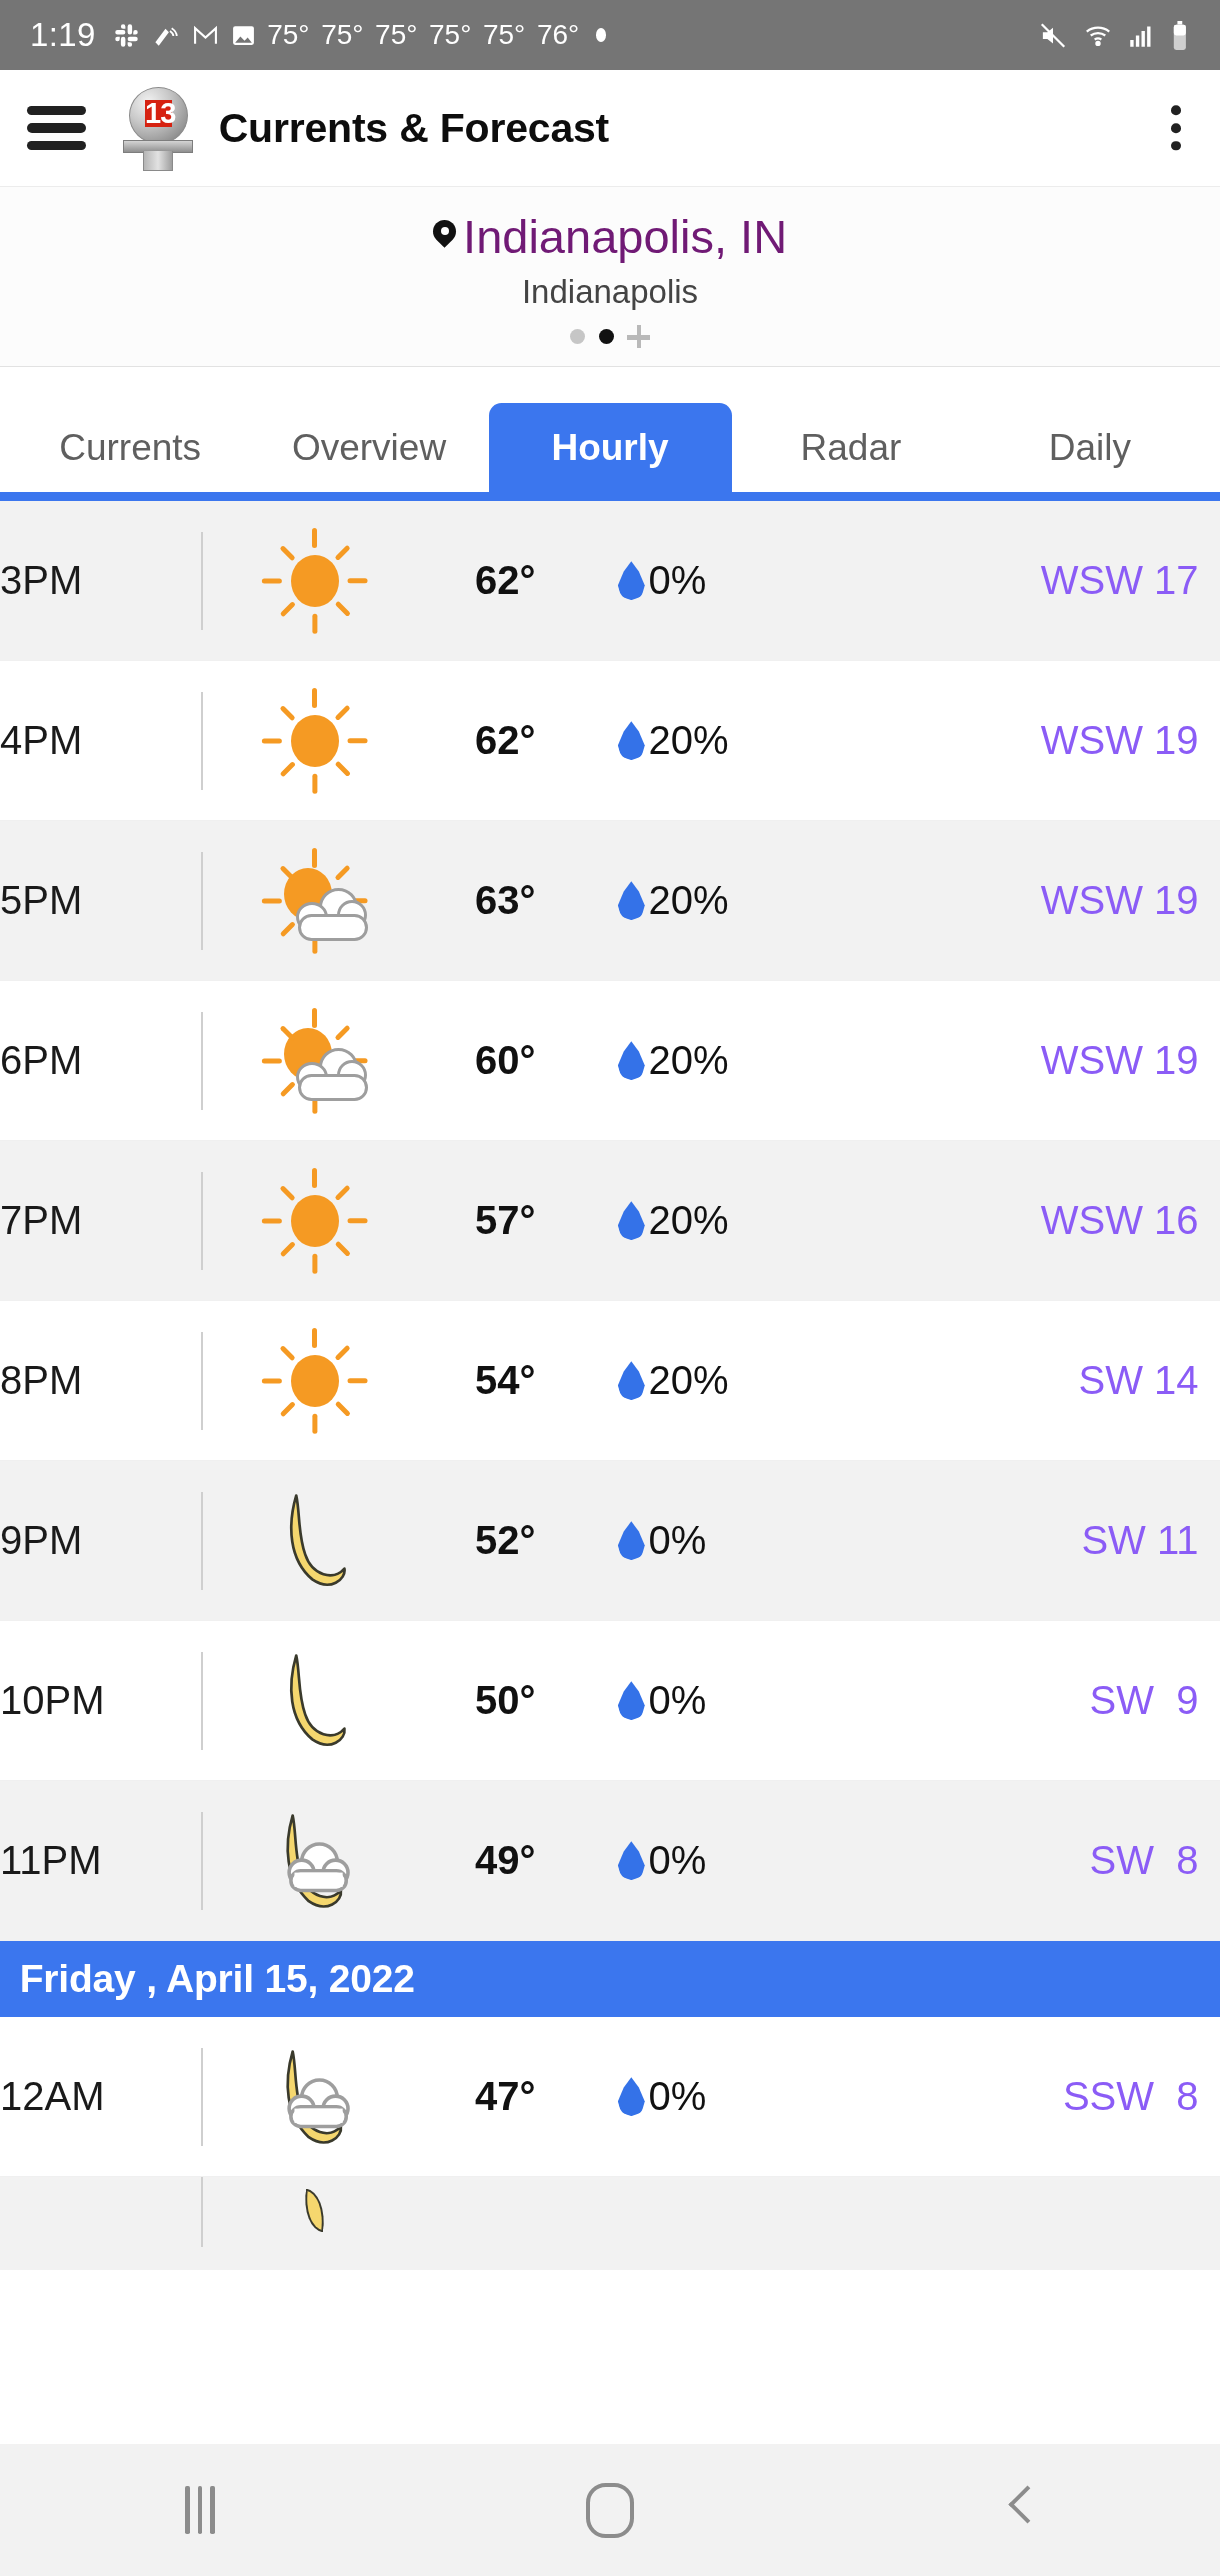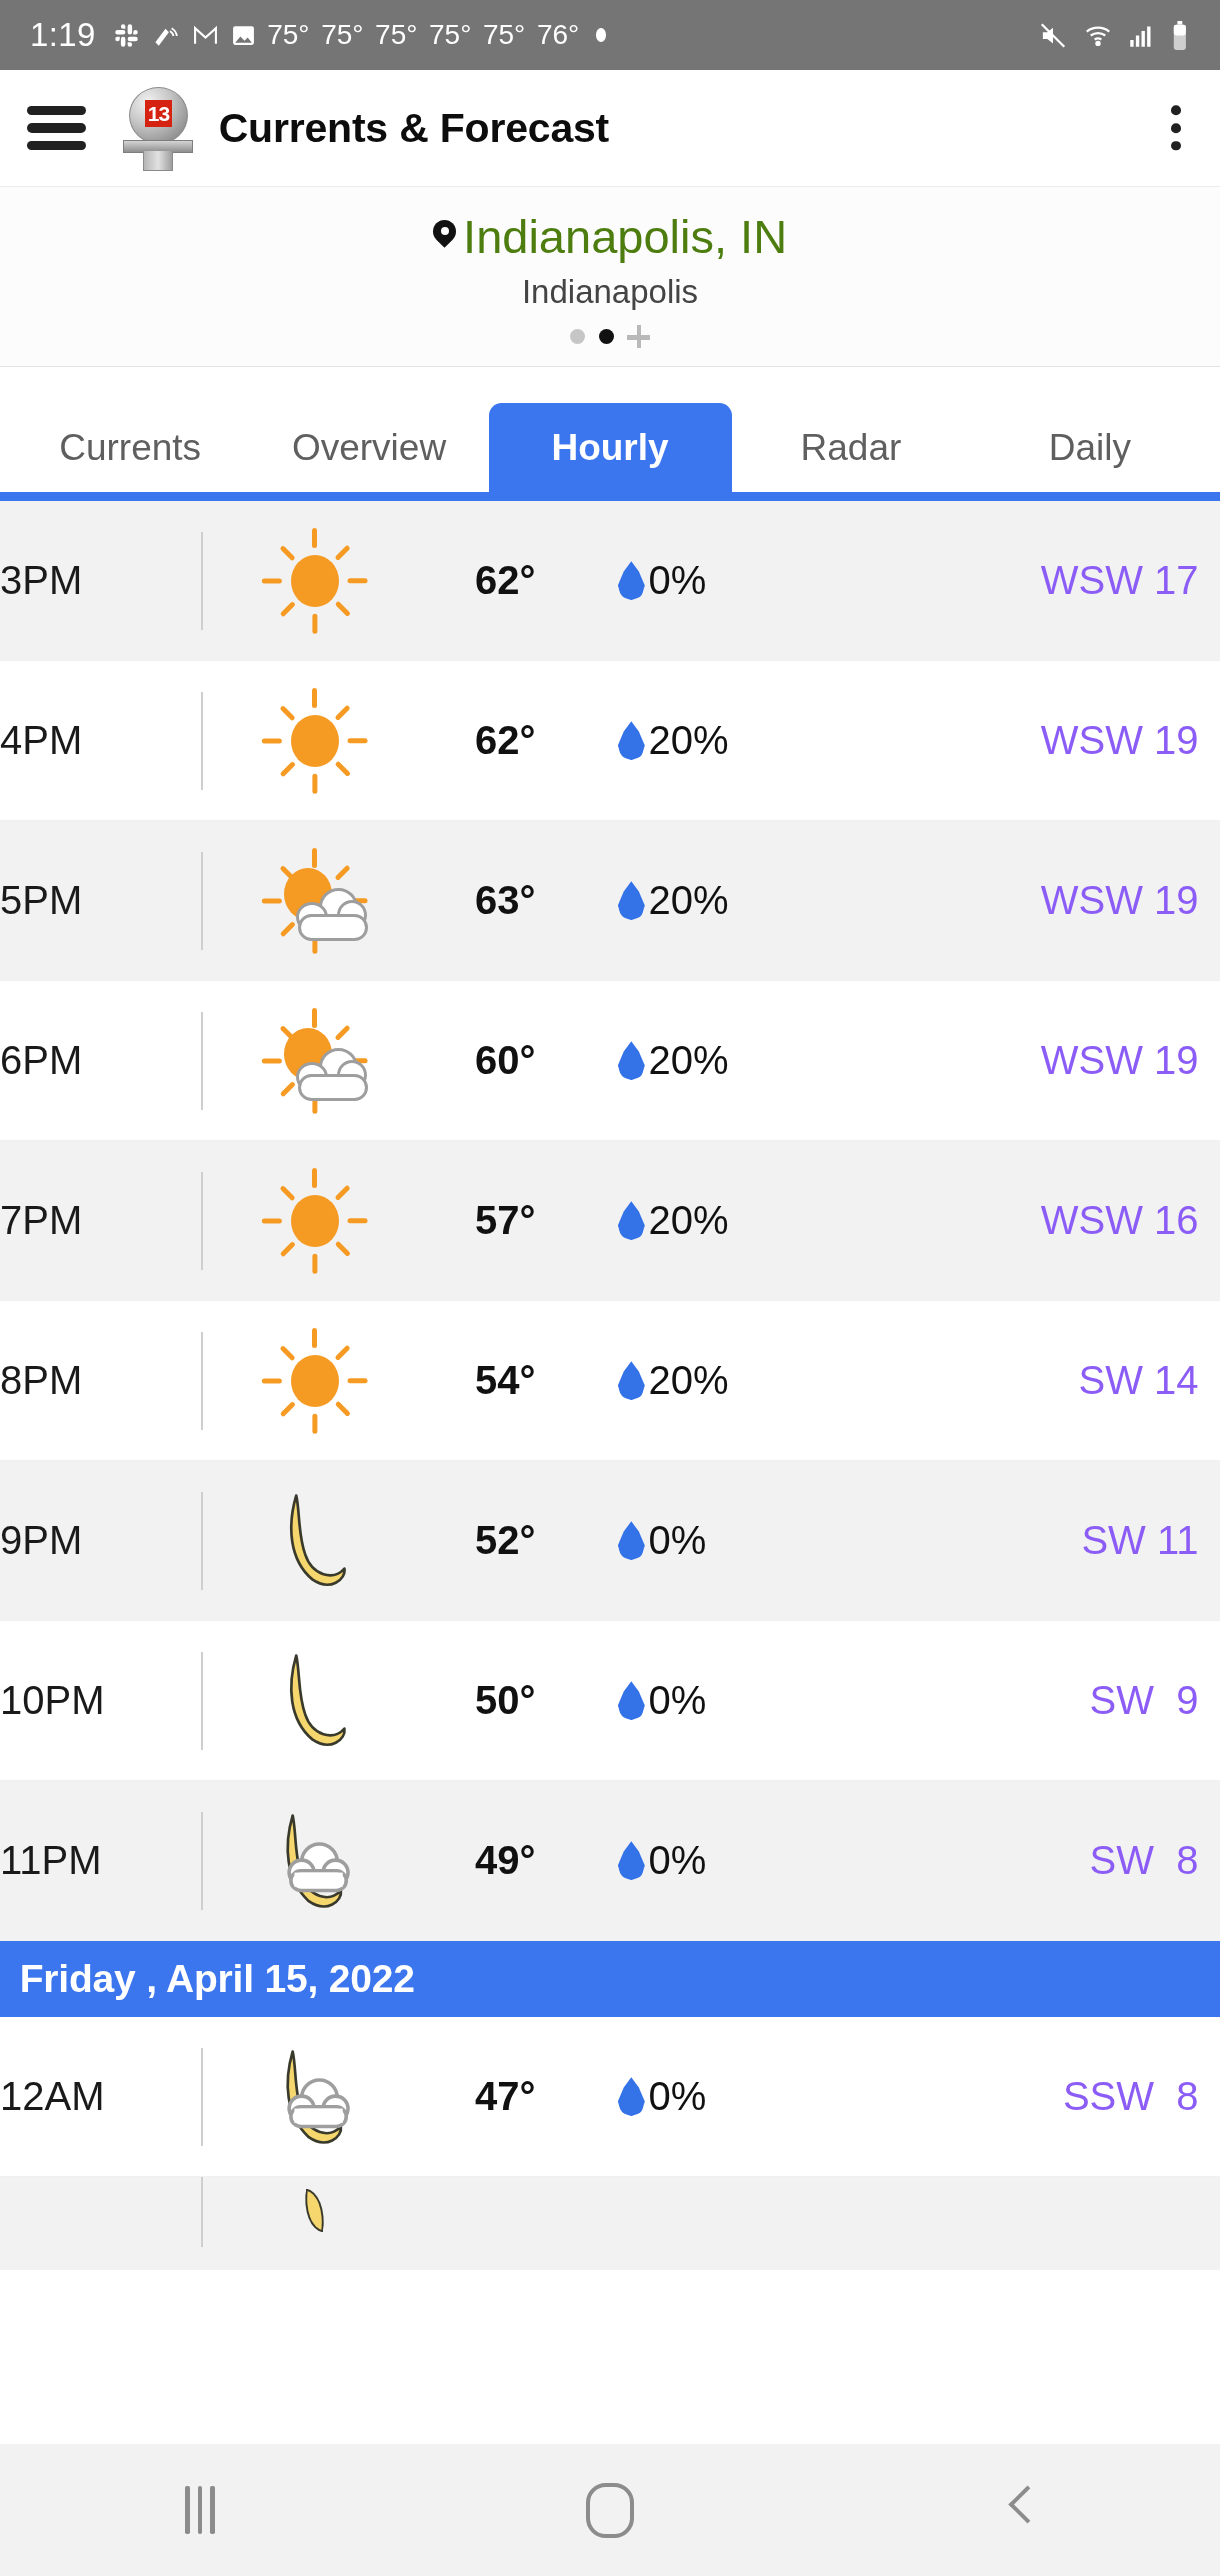"13" .logo .badge { font-size: 21px -> 29px }
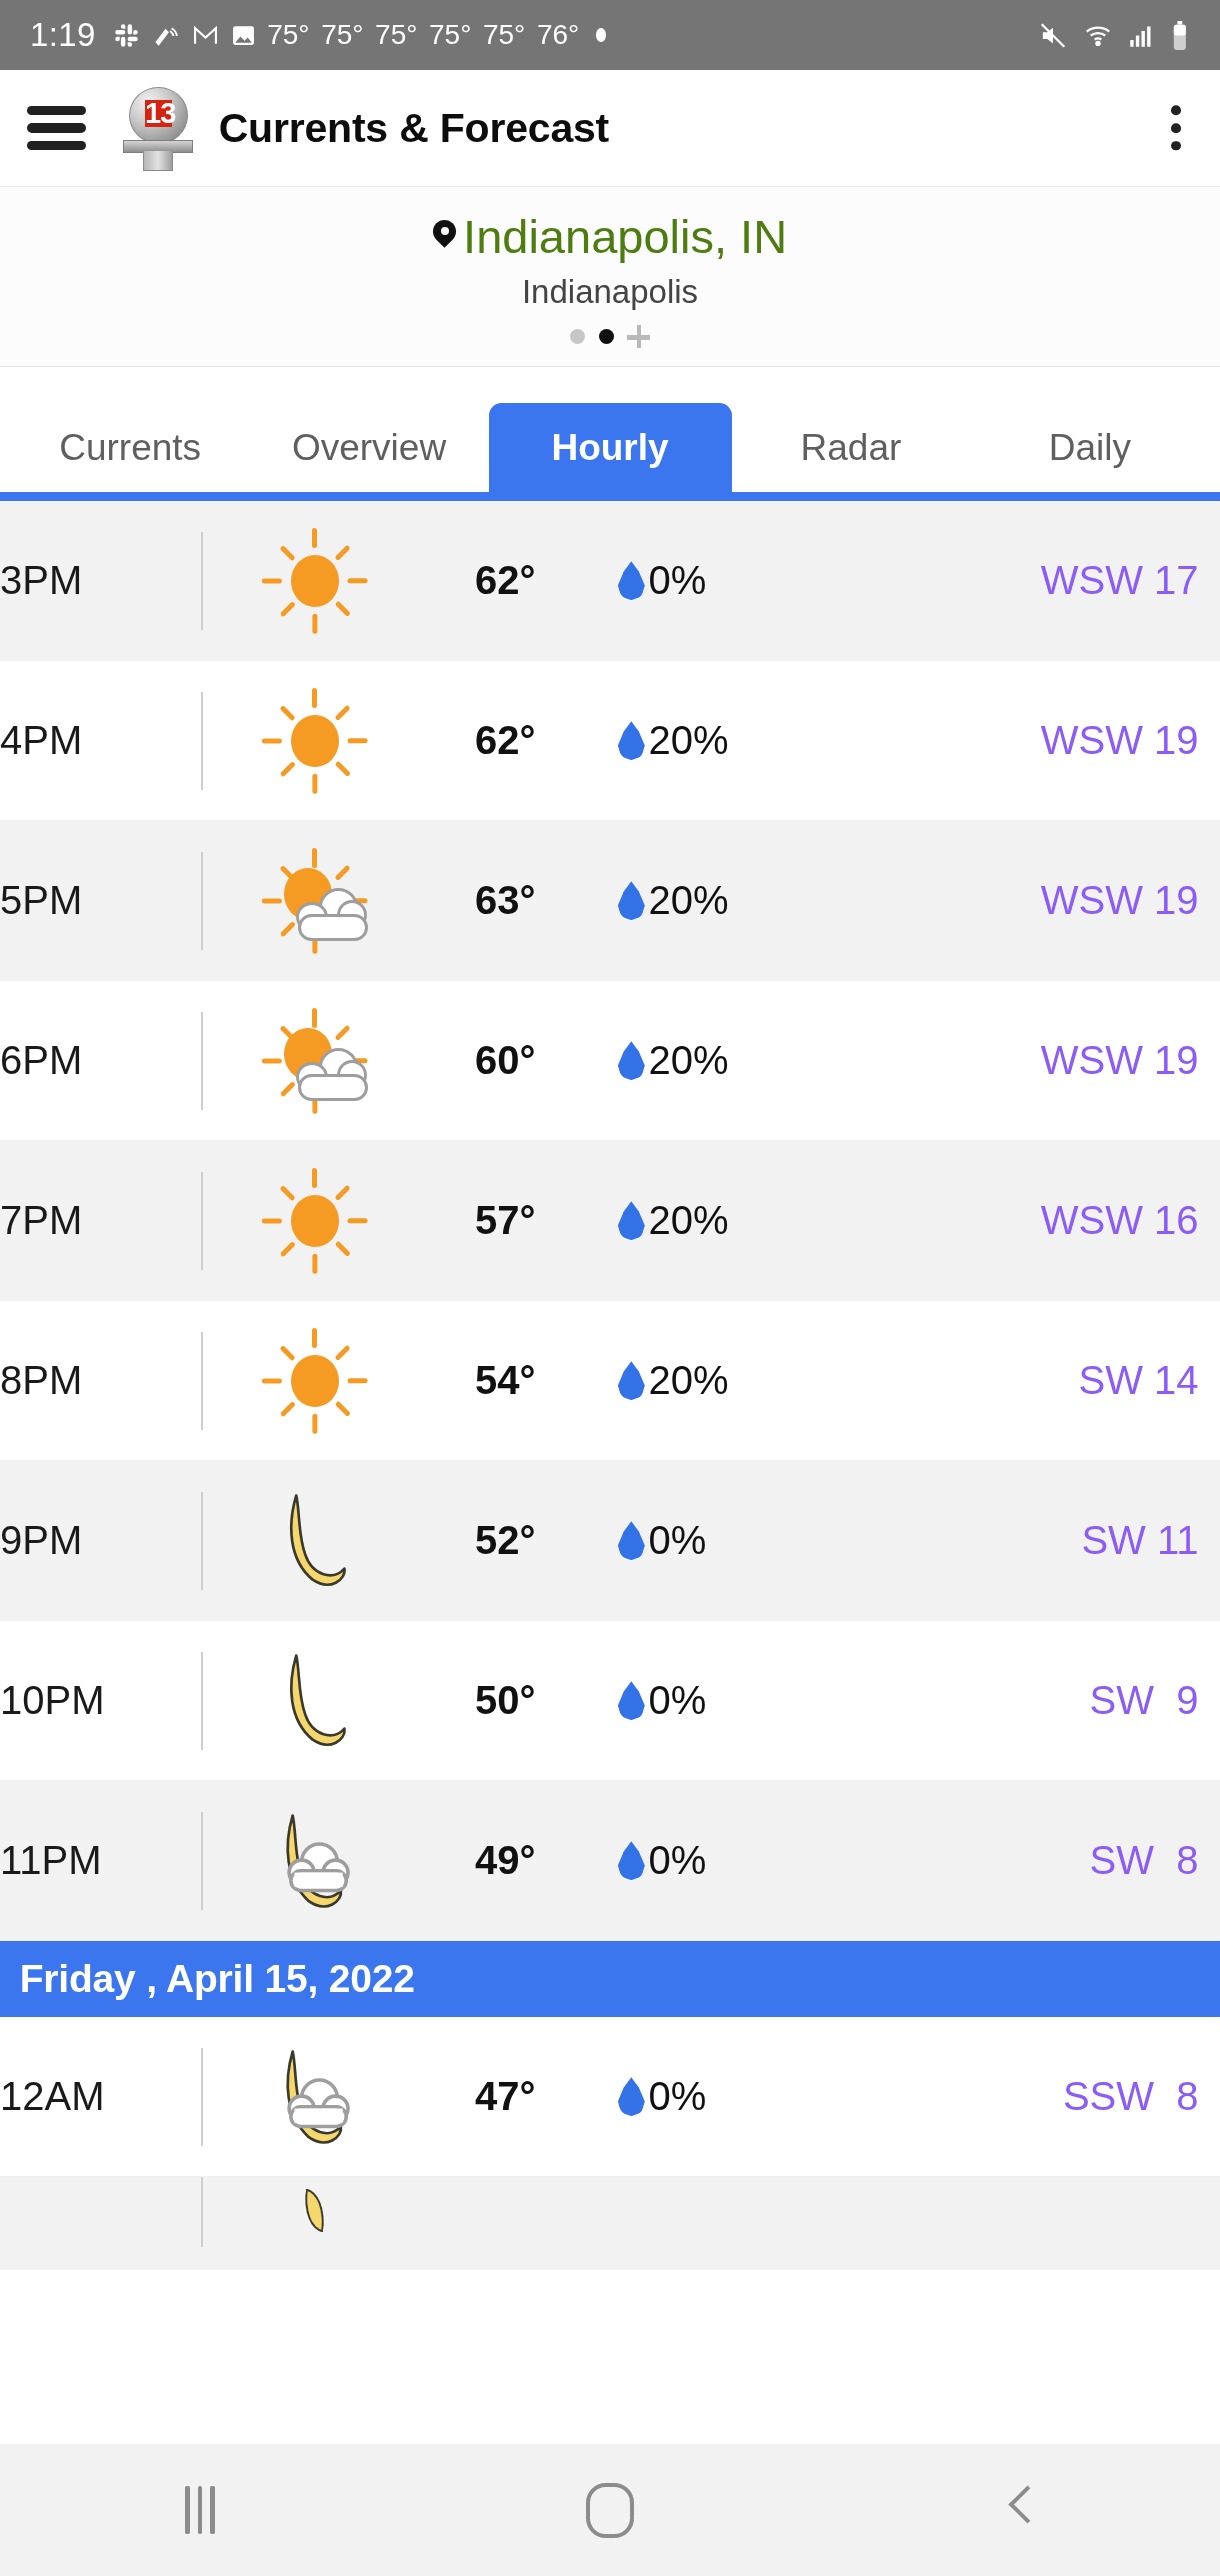"Indianapolis, IN" .loc-main { color: #4d7c0f -> #701a75 }
